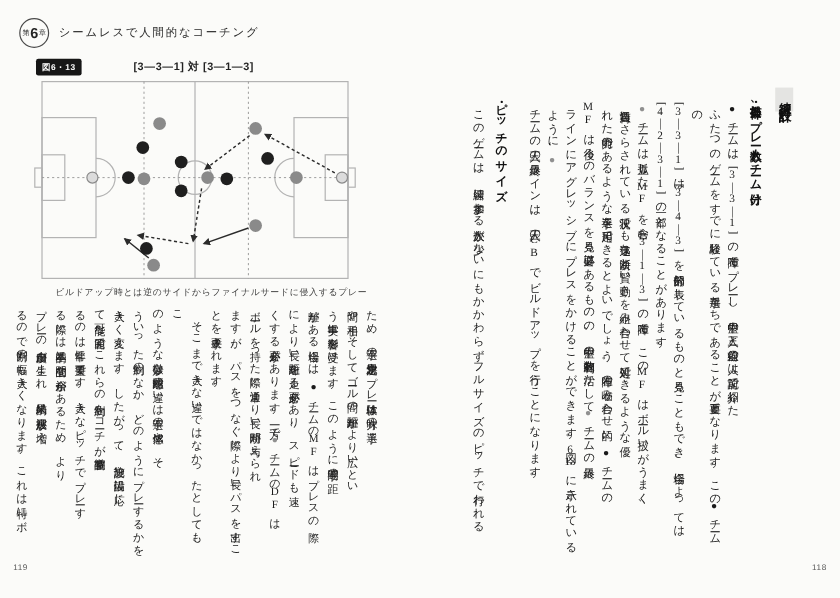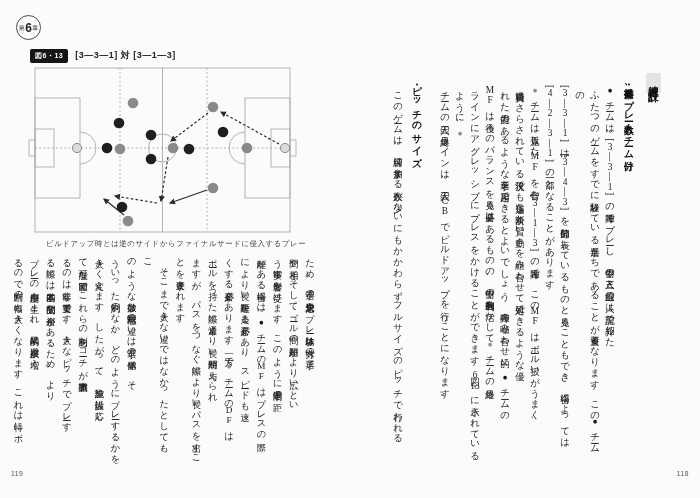"シームレスで人間的なコーチング" div.chapter-title { html: none -> <div>シームレスで人間的なコーチング</div> }
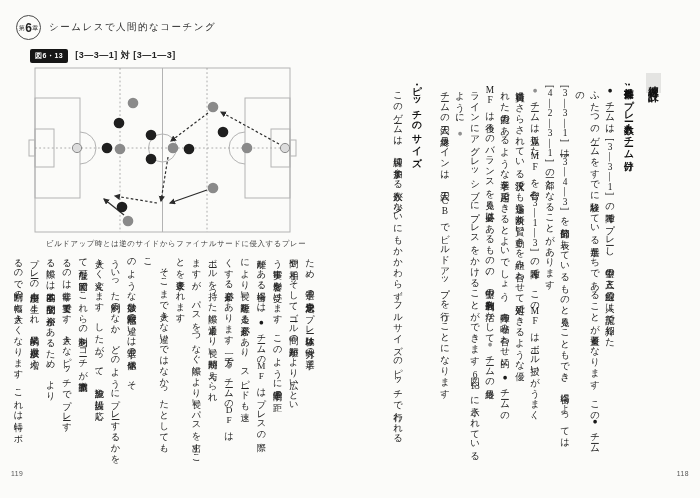"[3―3―1] 対 [3―1―3]" .fig-title { margin-left: none -> 36px }
